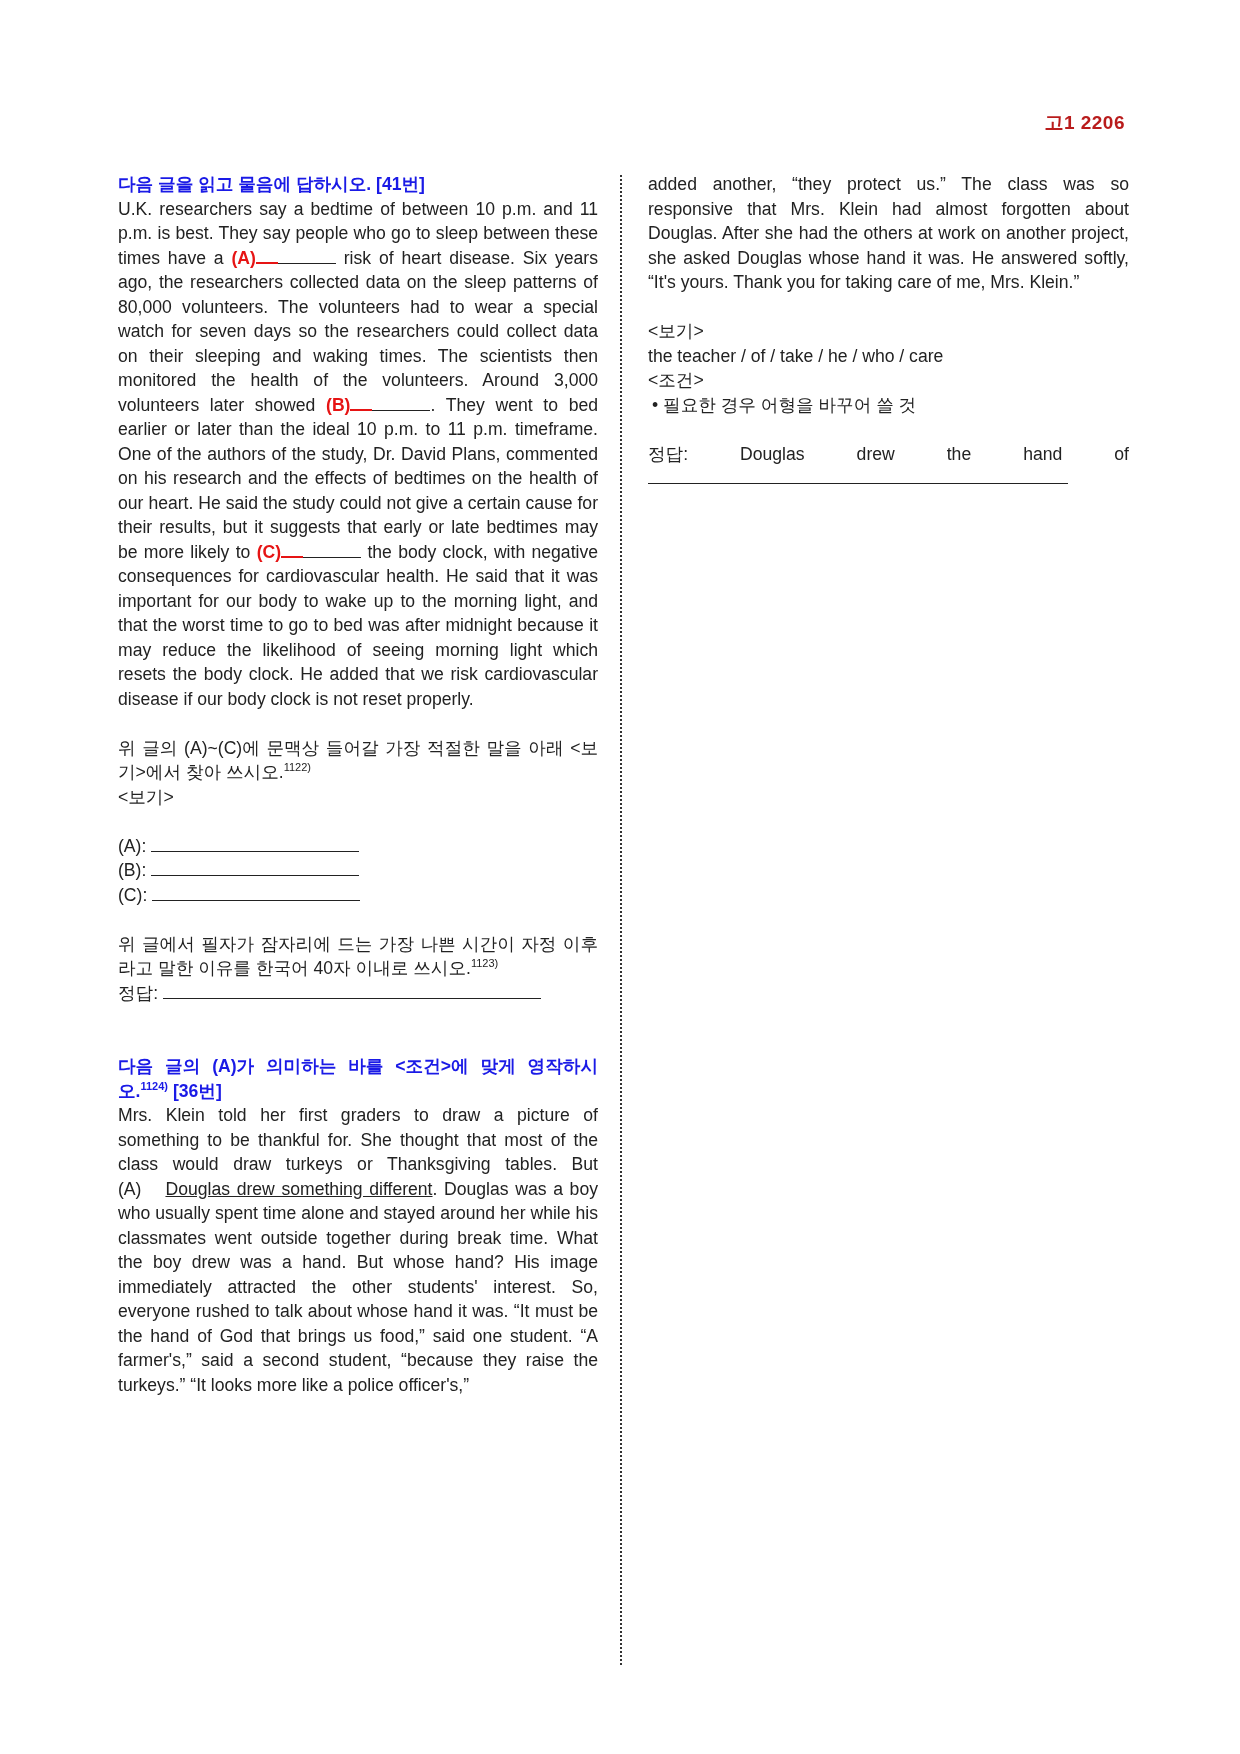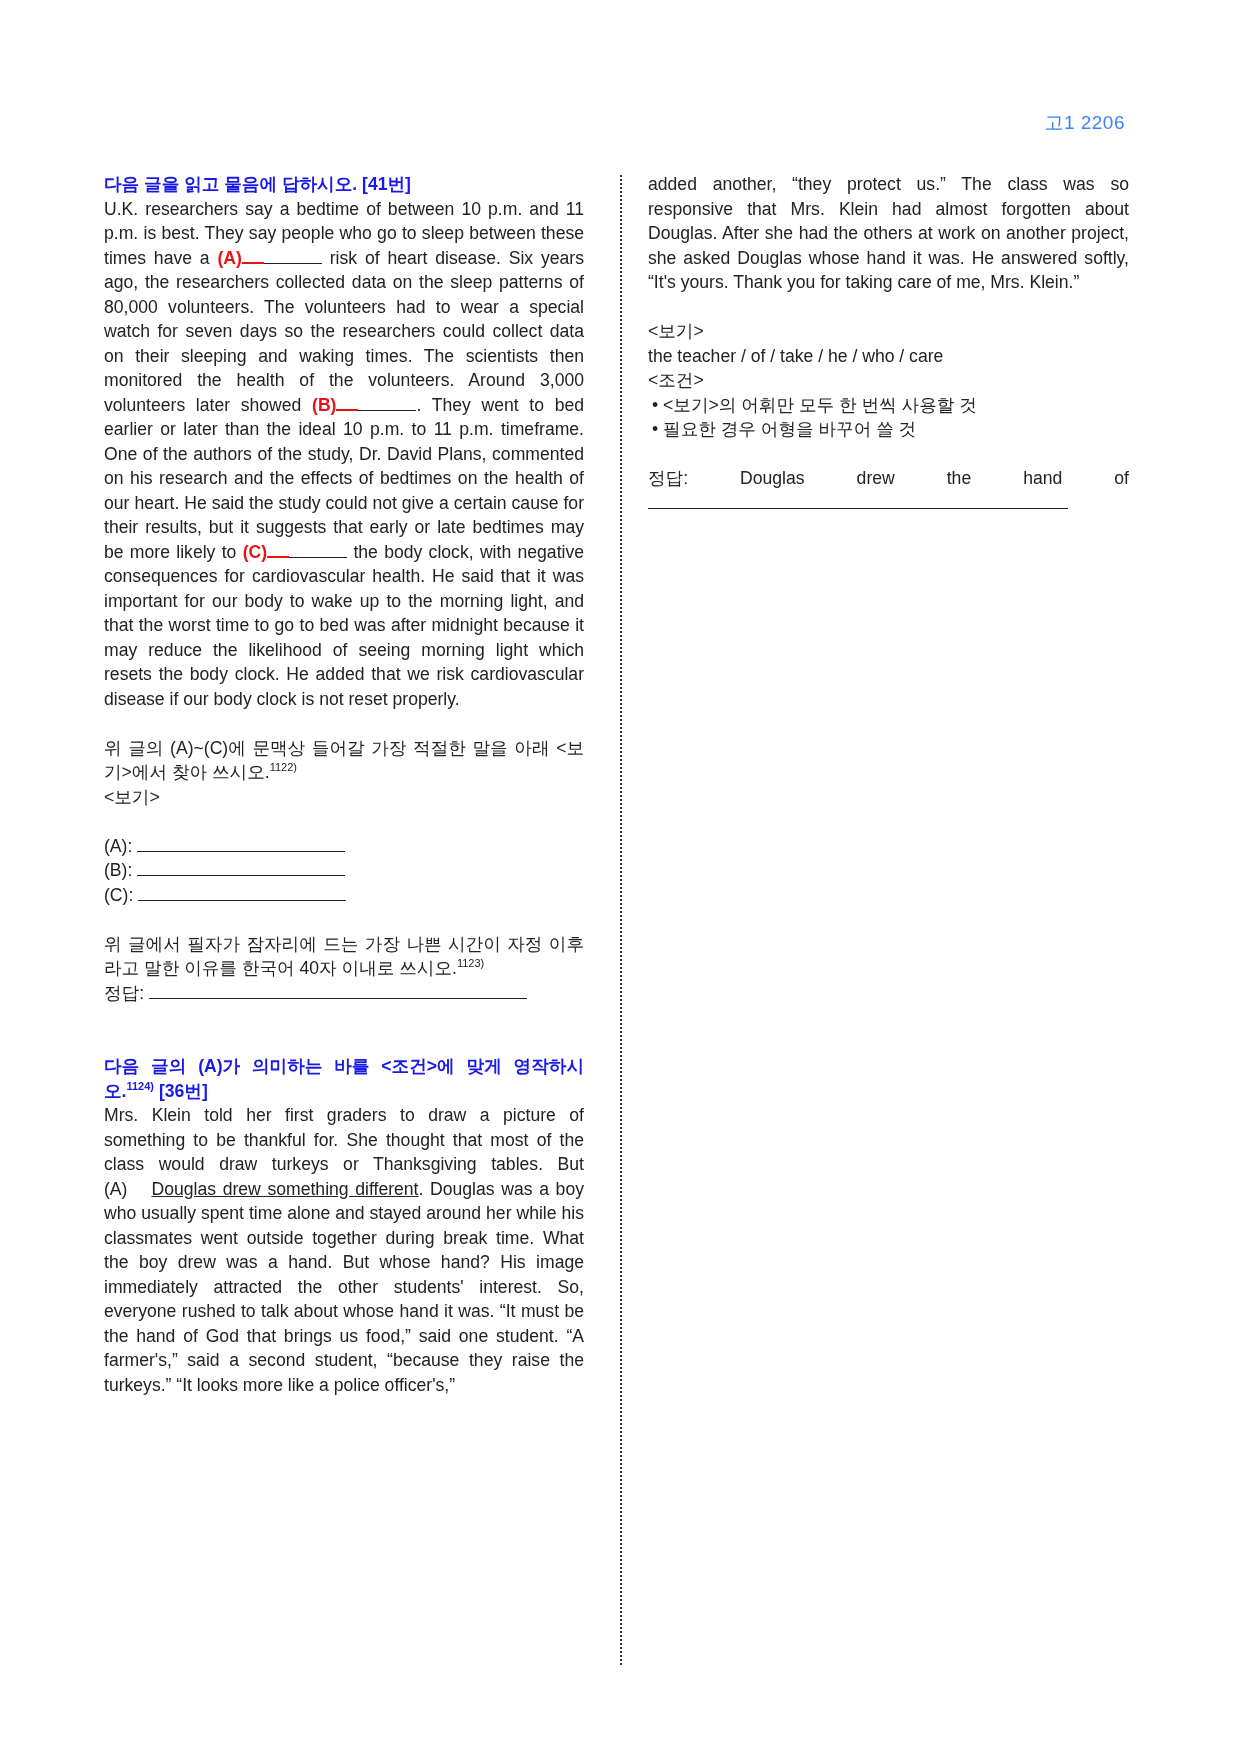"고1 2206" .page-code { color: #3b82f6 -> #b91c1c; font-weight: normal -> bold }
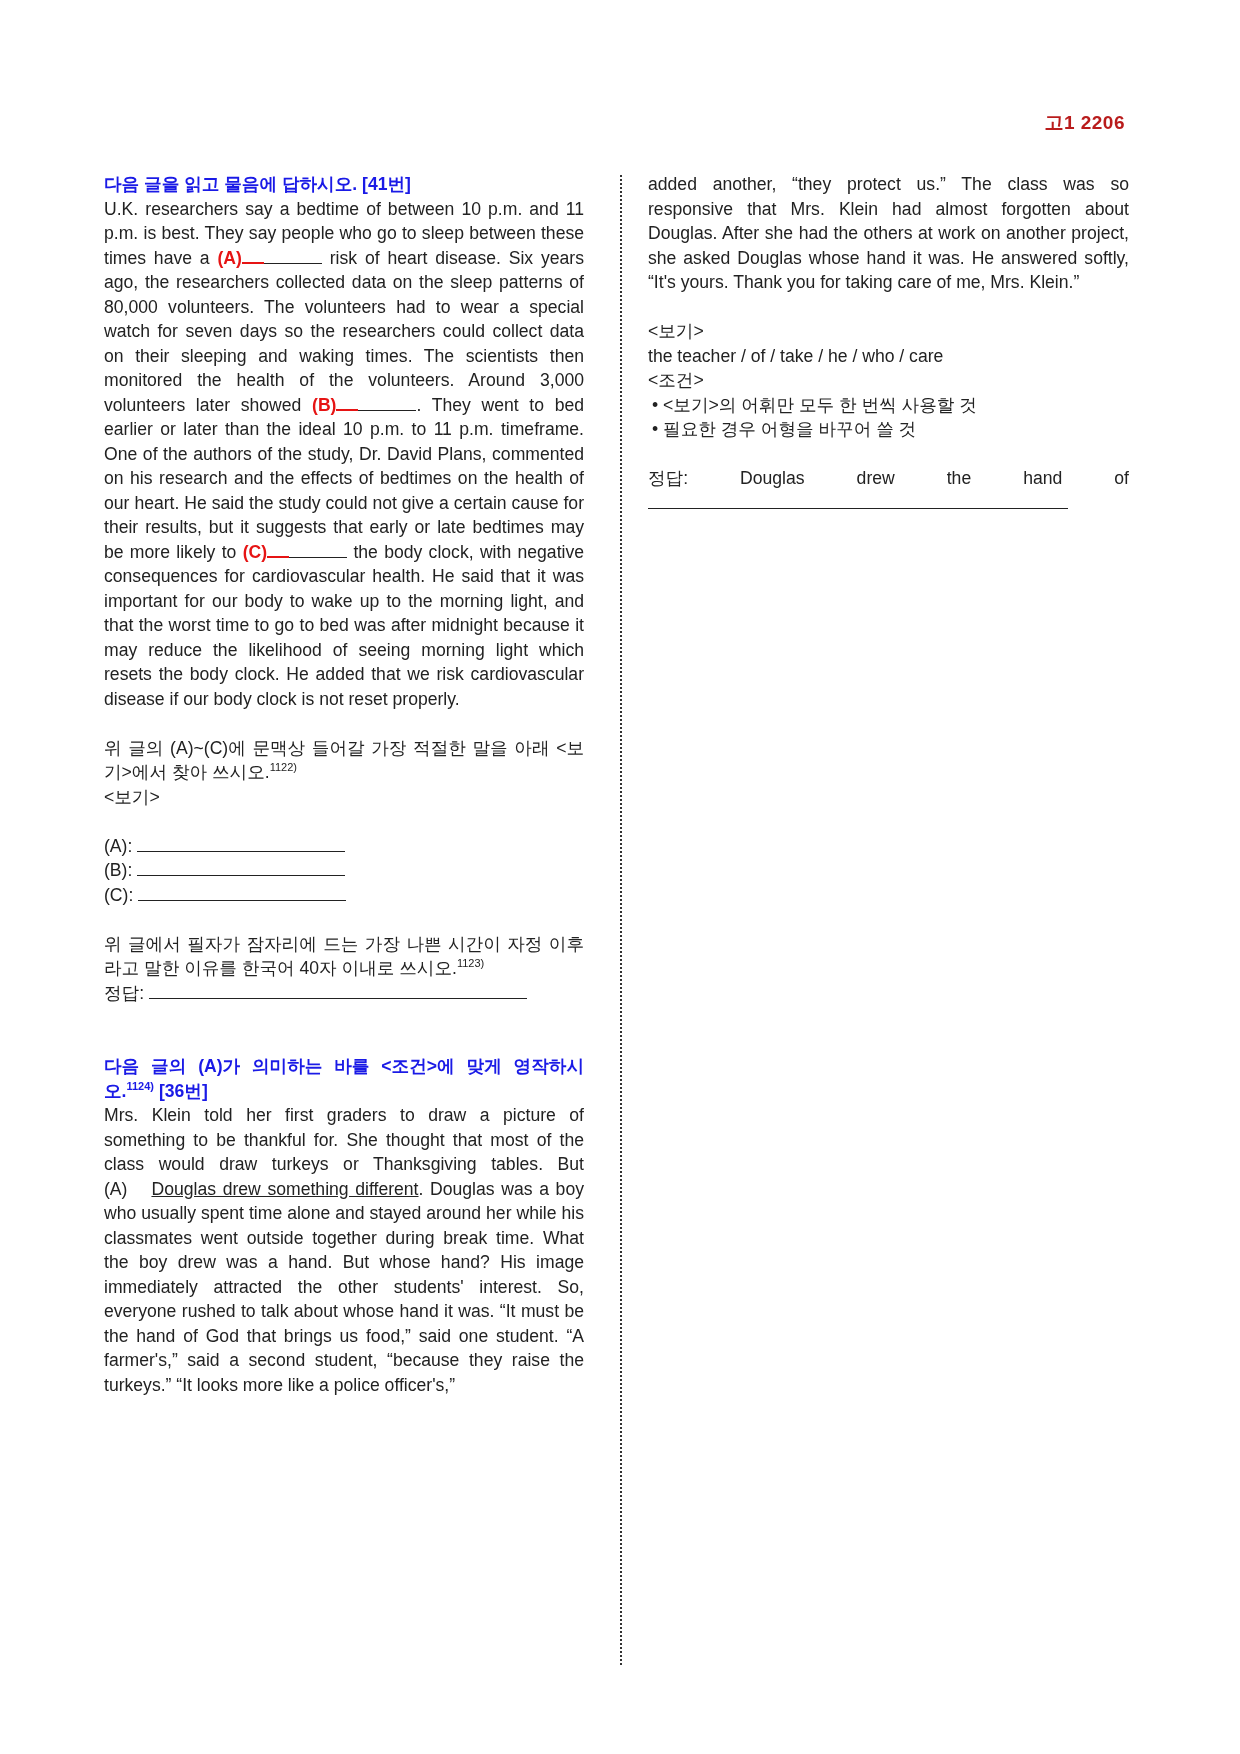"다음 글을 읽고 물음에 답하시오." .col-left { left: 104px -> 118px }
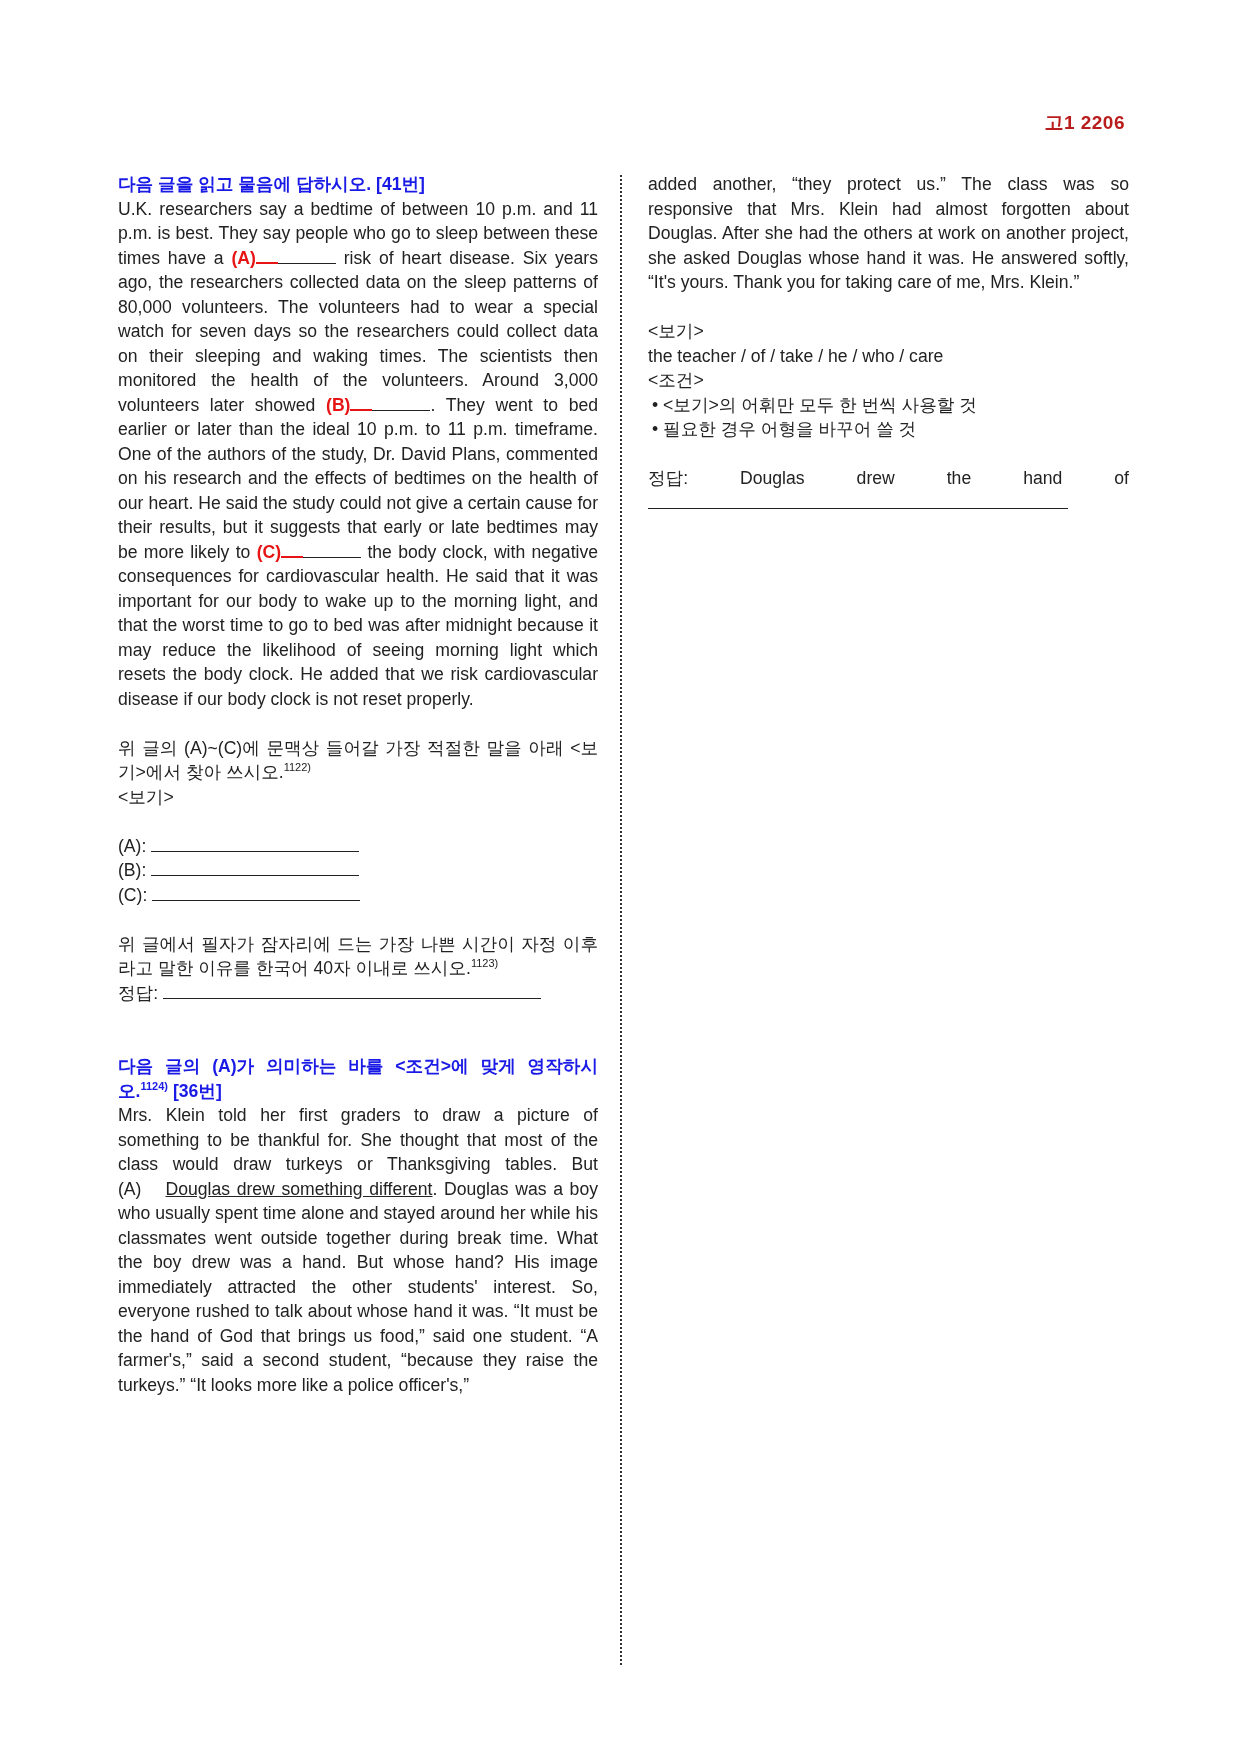"• <보기>의 어휘만 모두 한" div.bullet { html: <div>• &lt;보기&gt;의 어휘만 모두 한 번씩 사용할 것</div> -> none }
